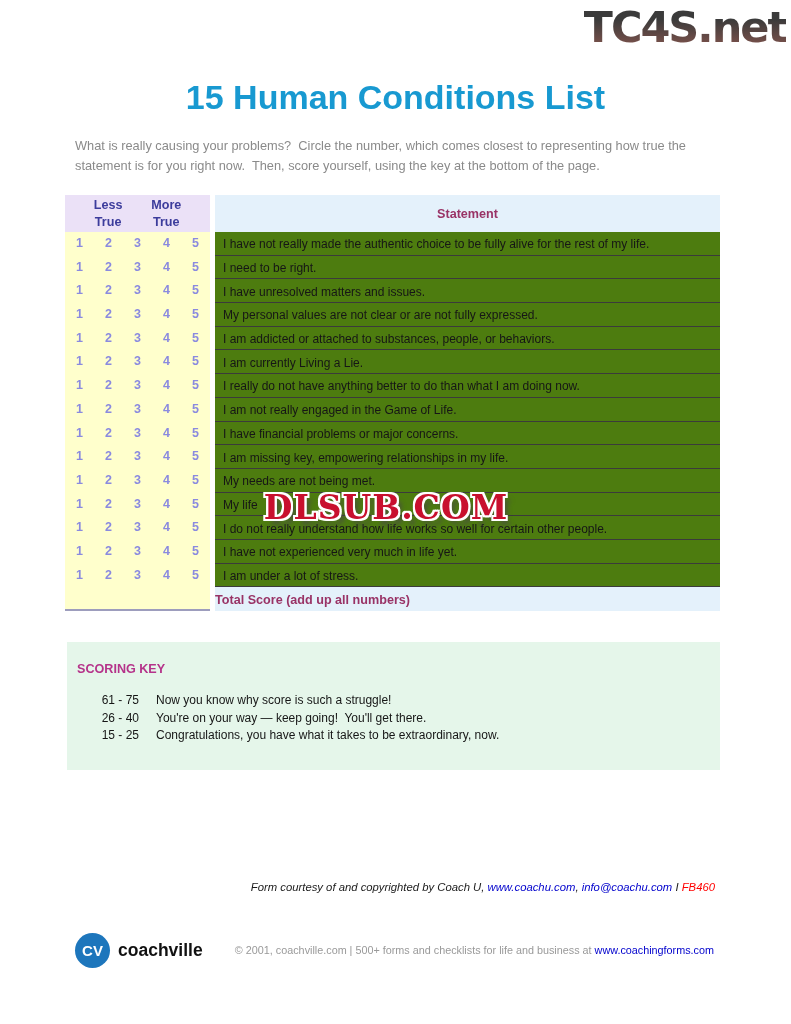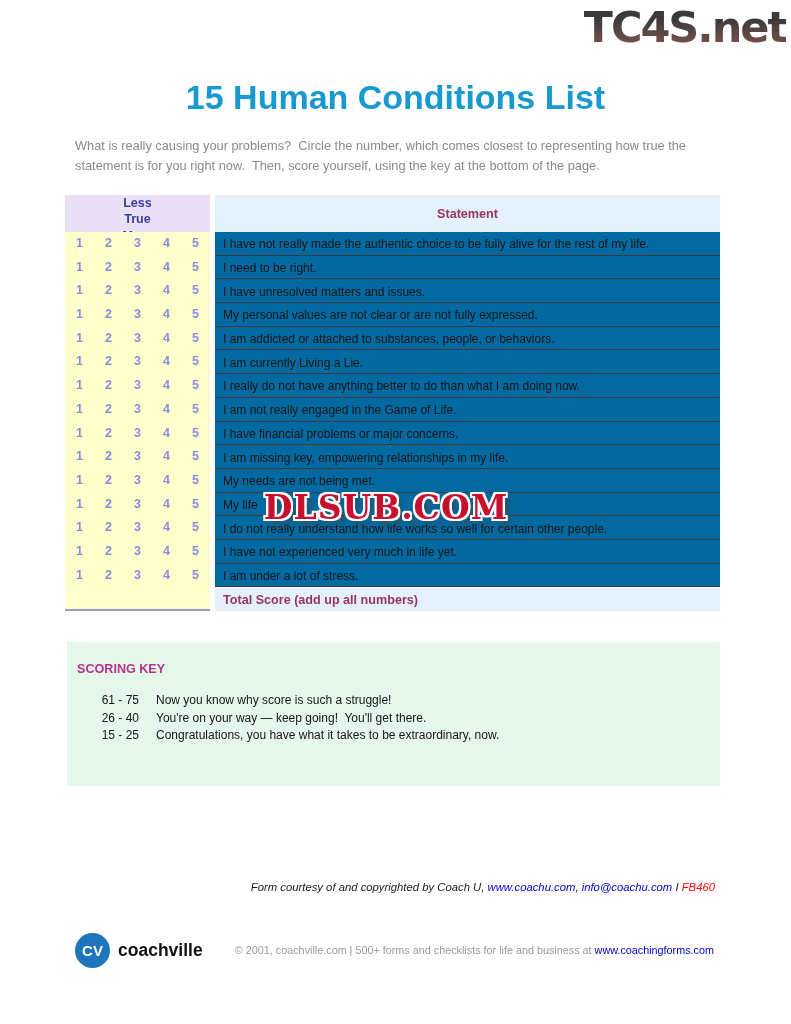"Less" .thead-left.scale-grid { flex-direction: column -> none }
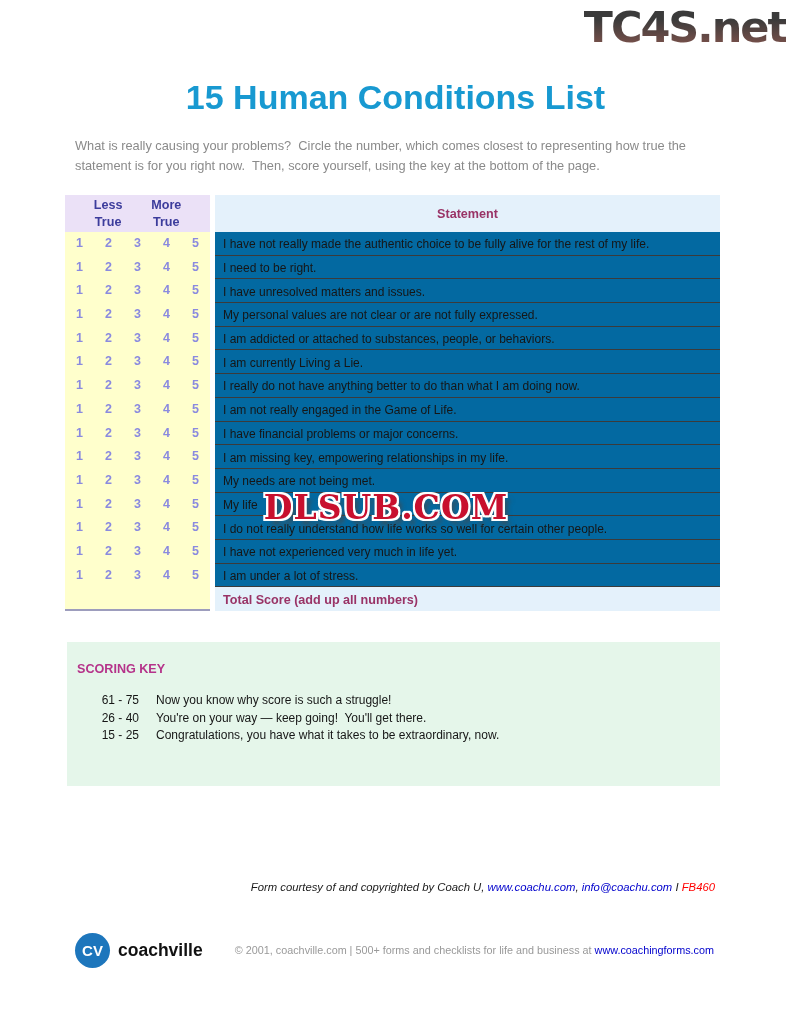"I have not really made" .stmt-cell { background: #0369a1 -> #4d7c0f }
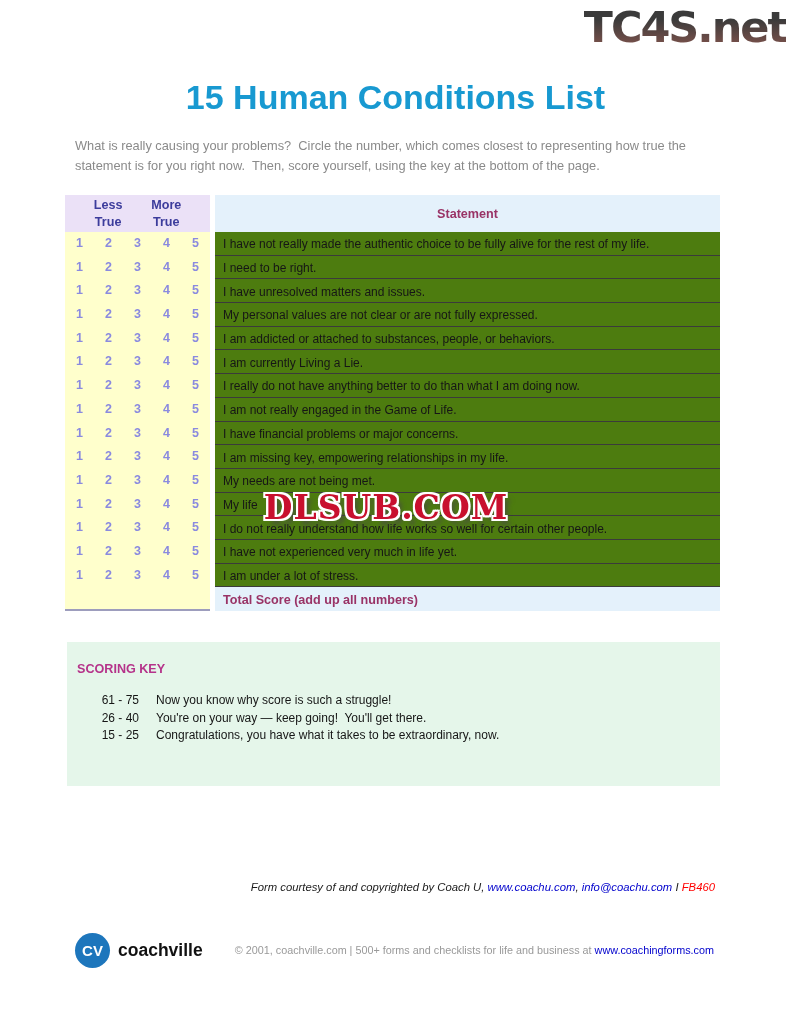"Total Score (add up all" .total-cell { padding: 2px 0 0 8px -> 2px 0 0 0 }
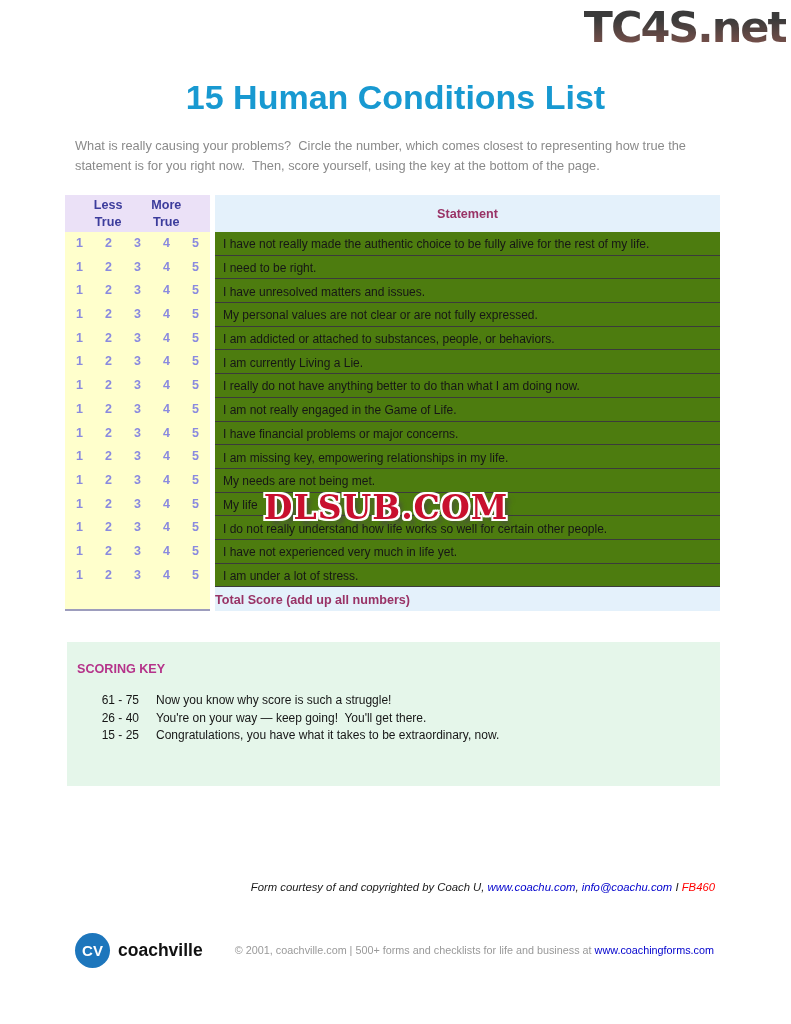"SCORING KEY" .scorebox { height: 144px -> 128px }
